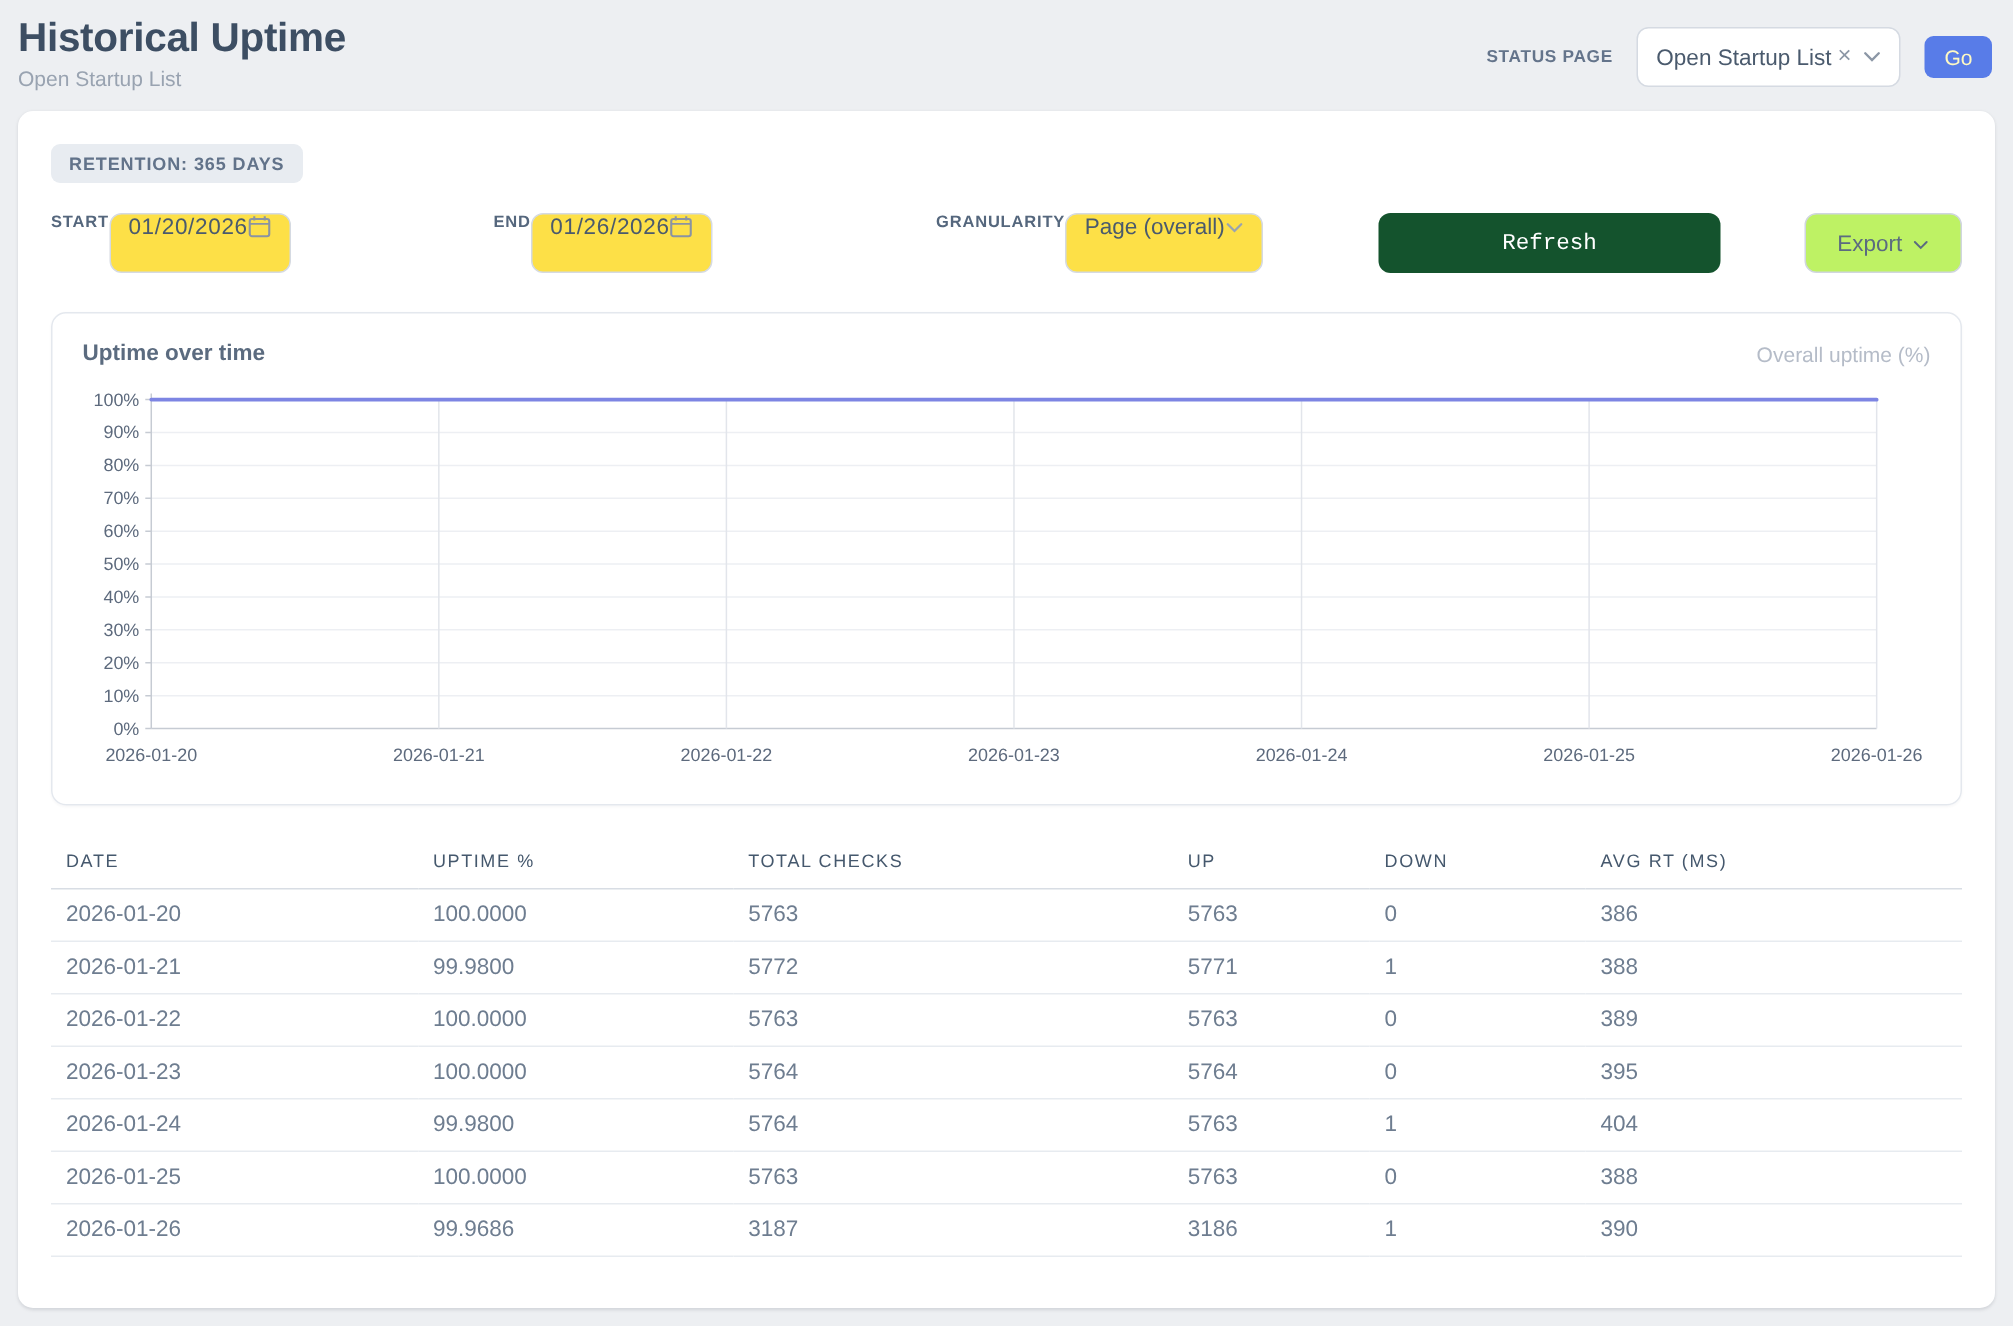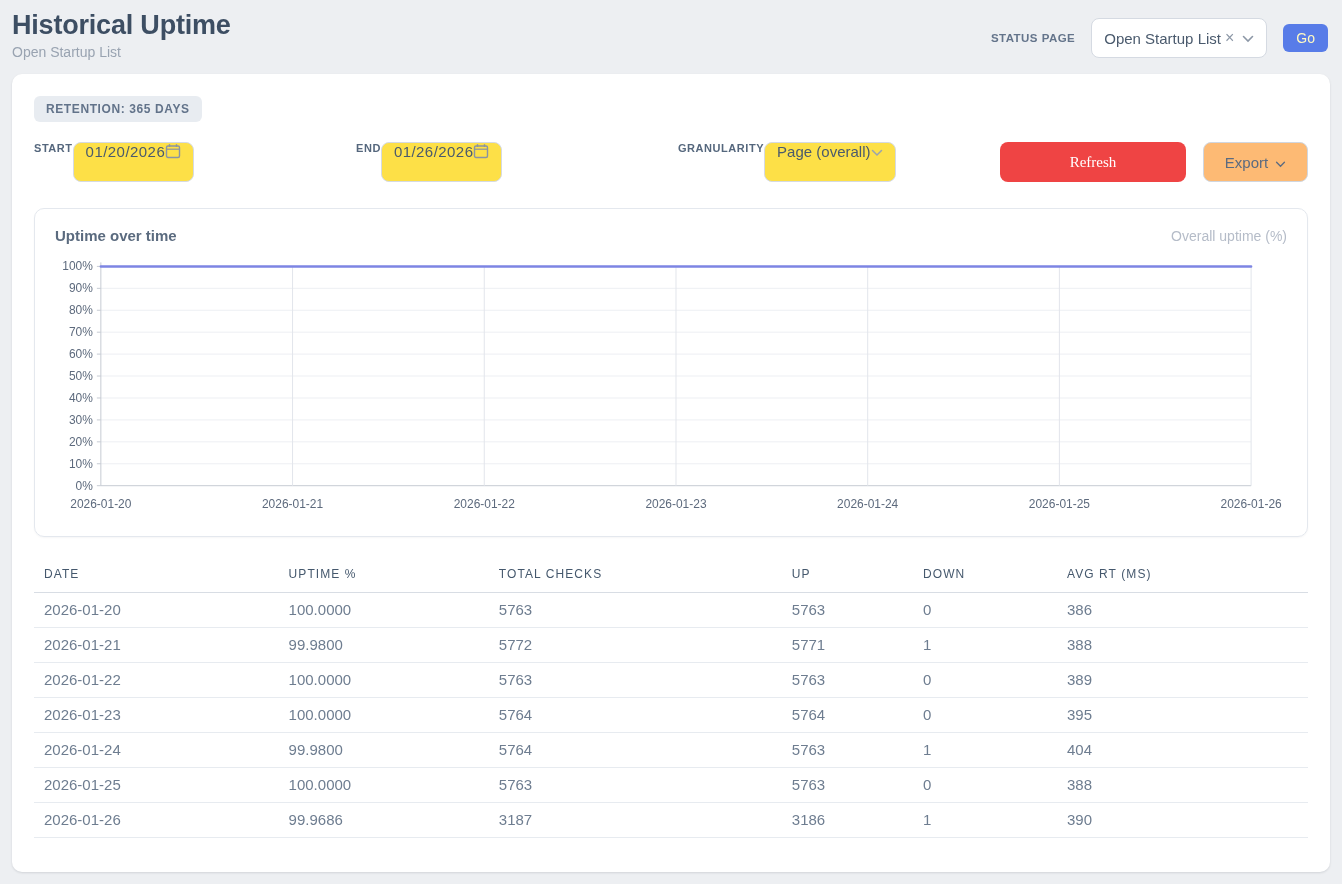"Refresh" .refresh-btn { background: #ef4444 -> #14532d; font-family: Liberation Serif, serif -> Liberation Mono, monospace; width: 186px -> 228px }
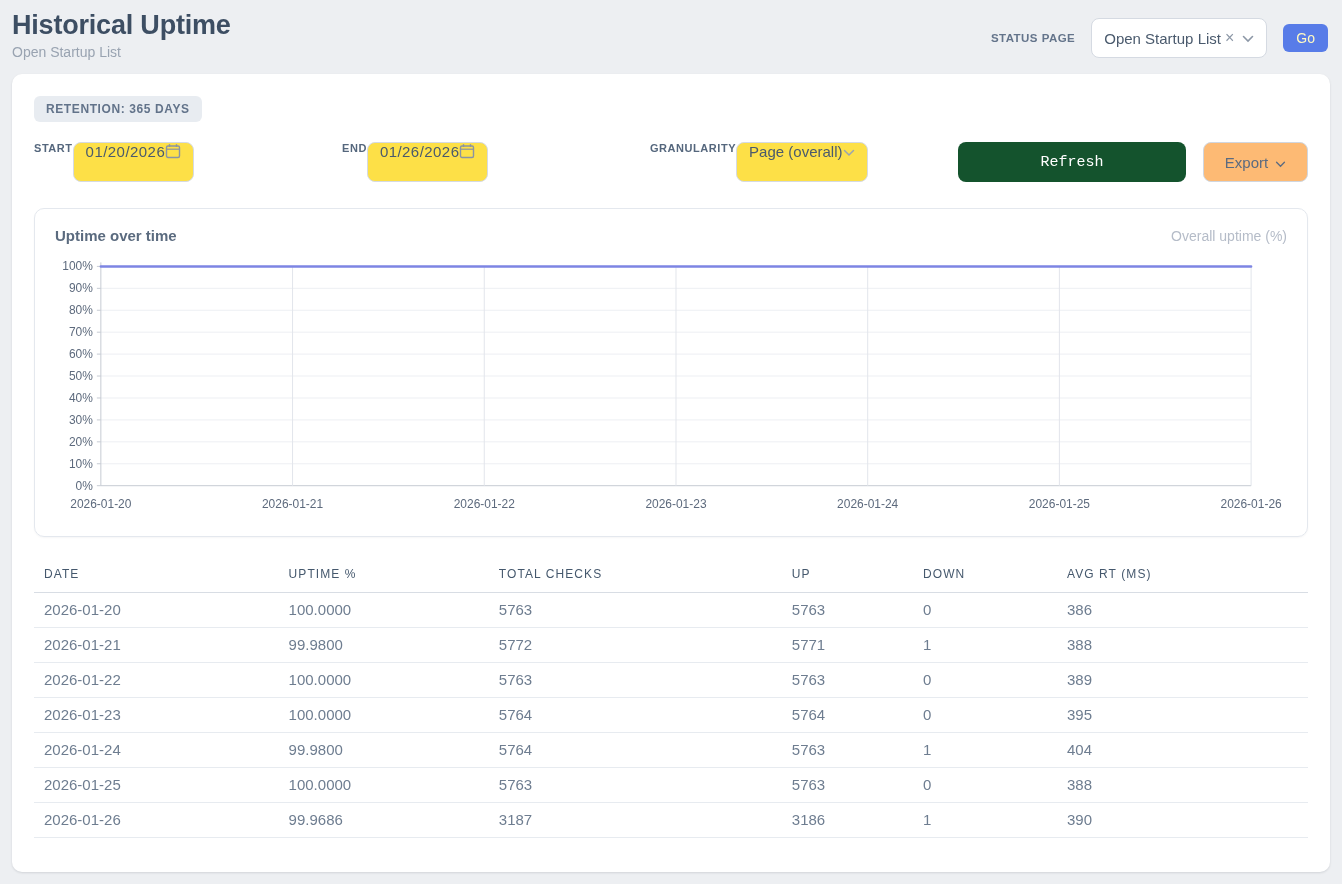"Export" .export-btn { background: #fdba74 -> #bef264; margin-left: none -> 39px }
